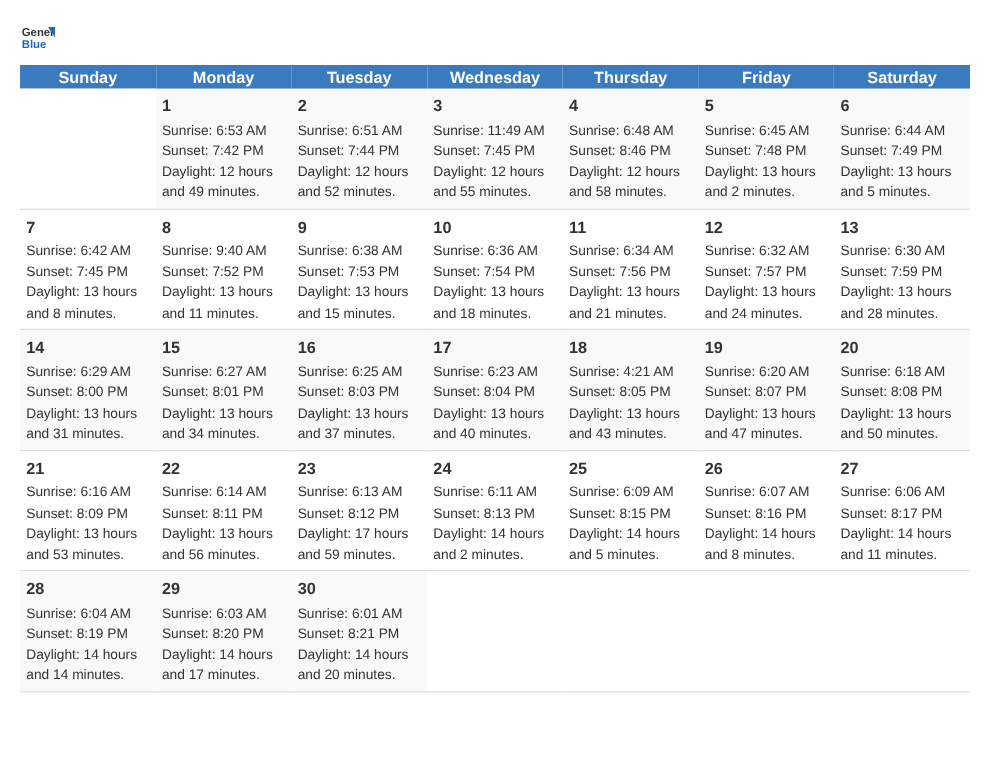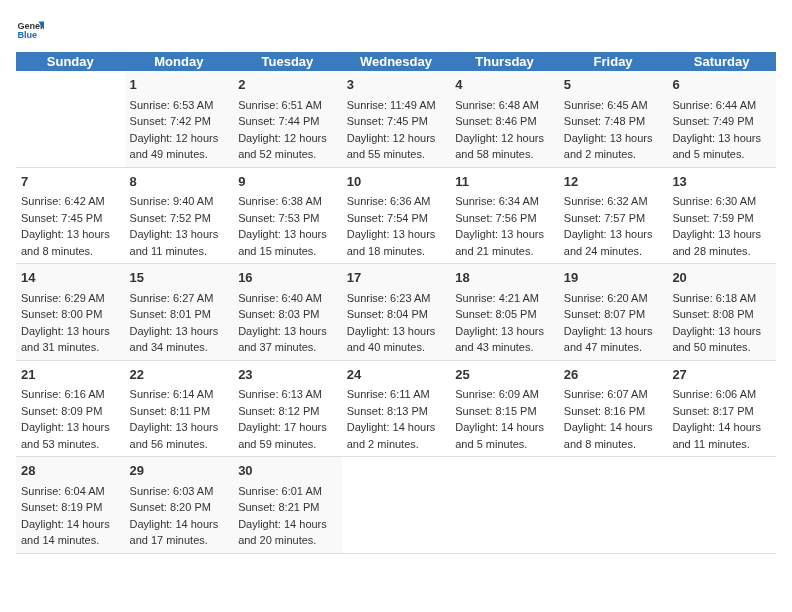"Sunrise: 6:40 AM" div { text: 6:40 -> 6:25 }
